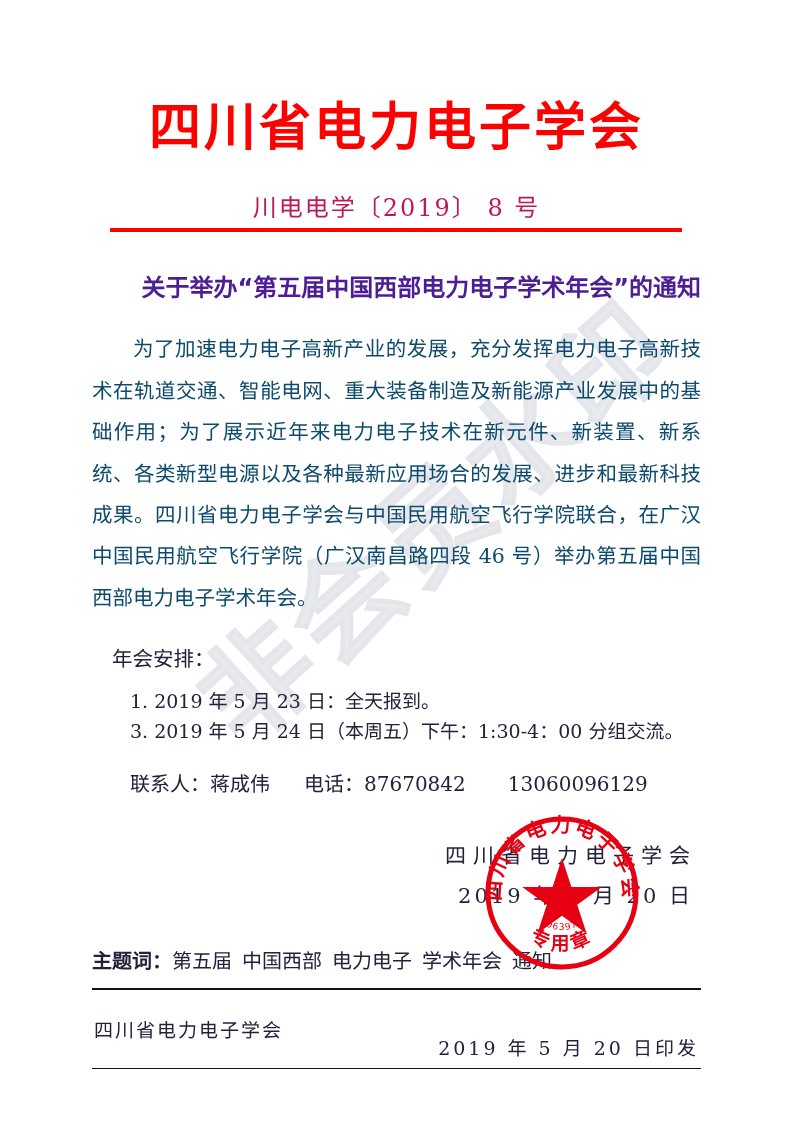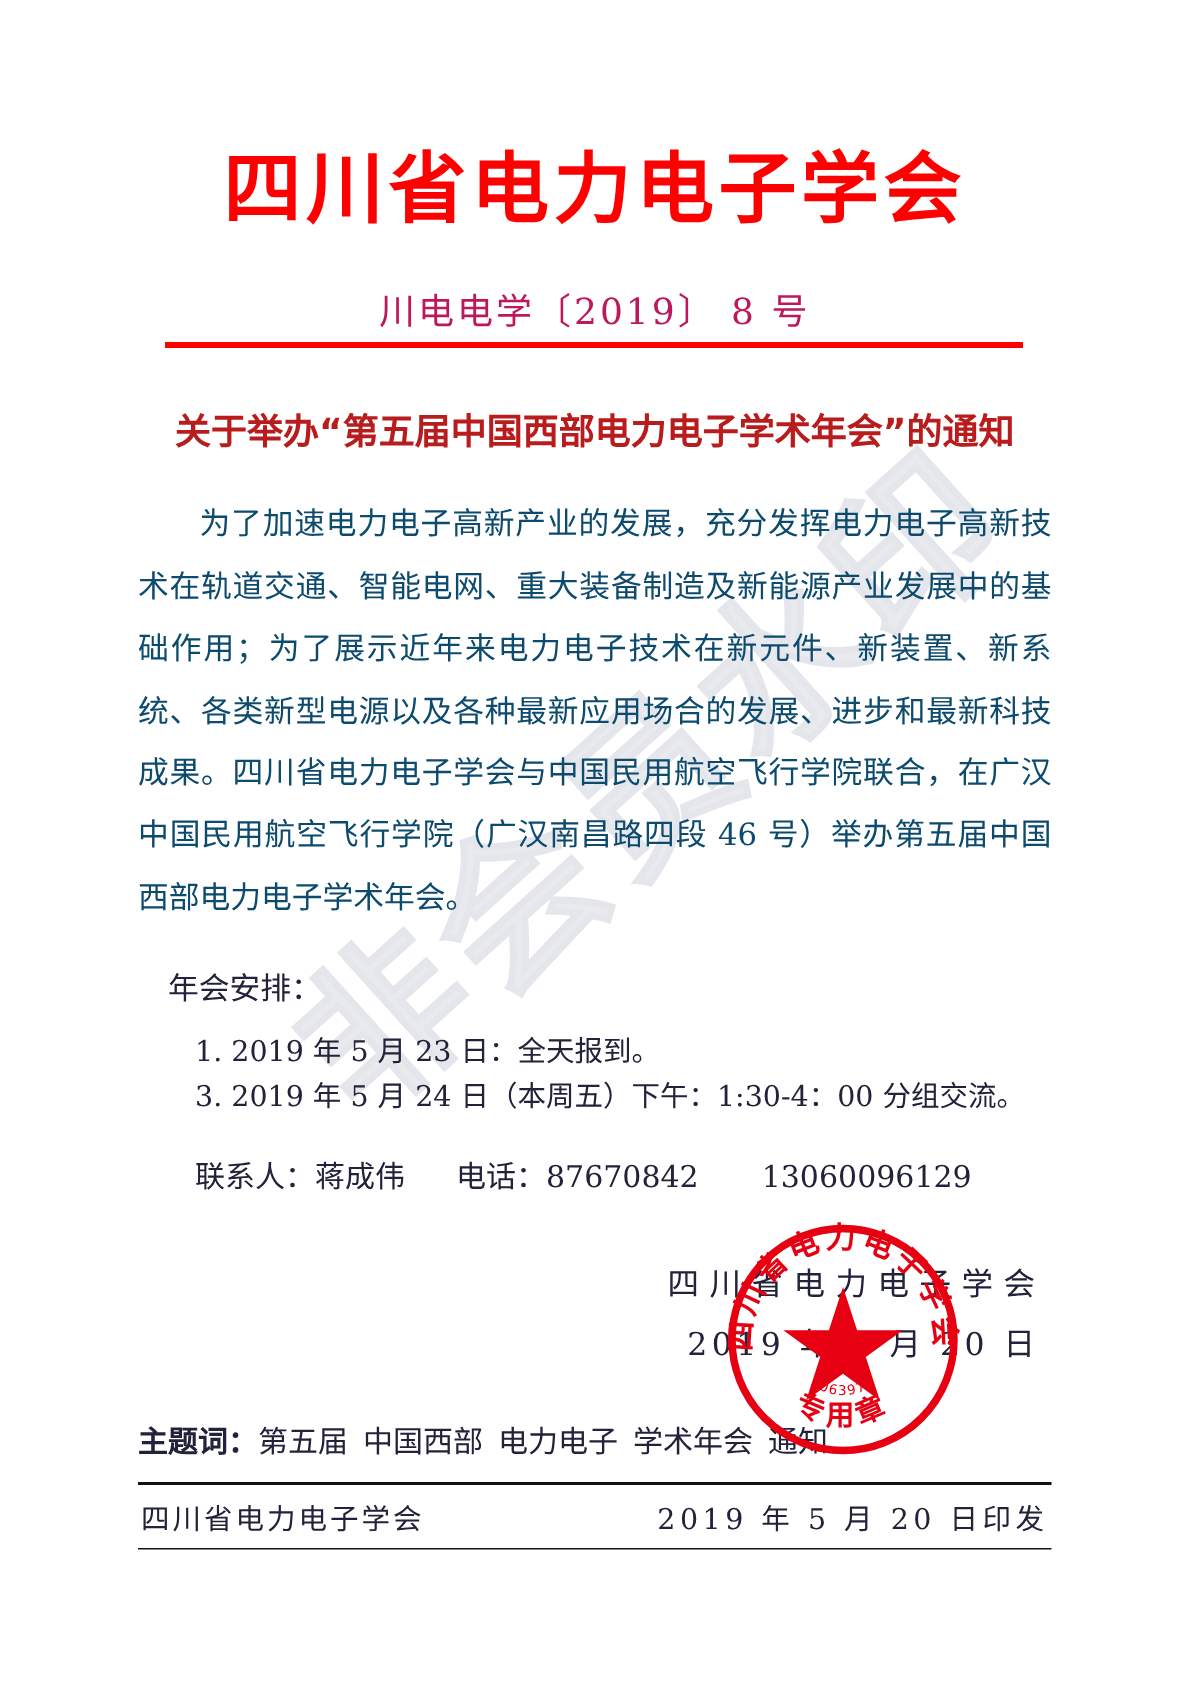"关于举办“第五届中国西部电力电子学术年会”的通知" .notice-title { color: #b91c1c -> #4c1d95; text-align: center -> right }
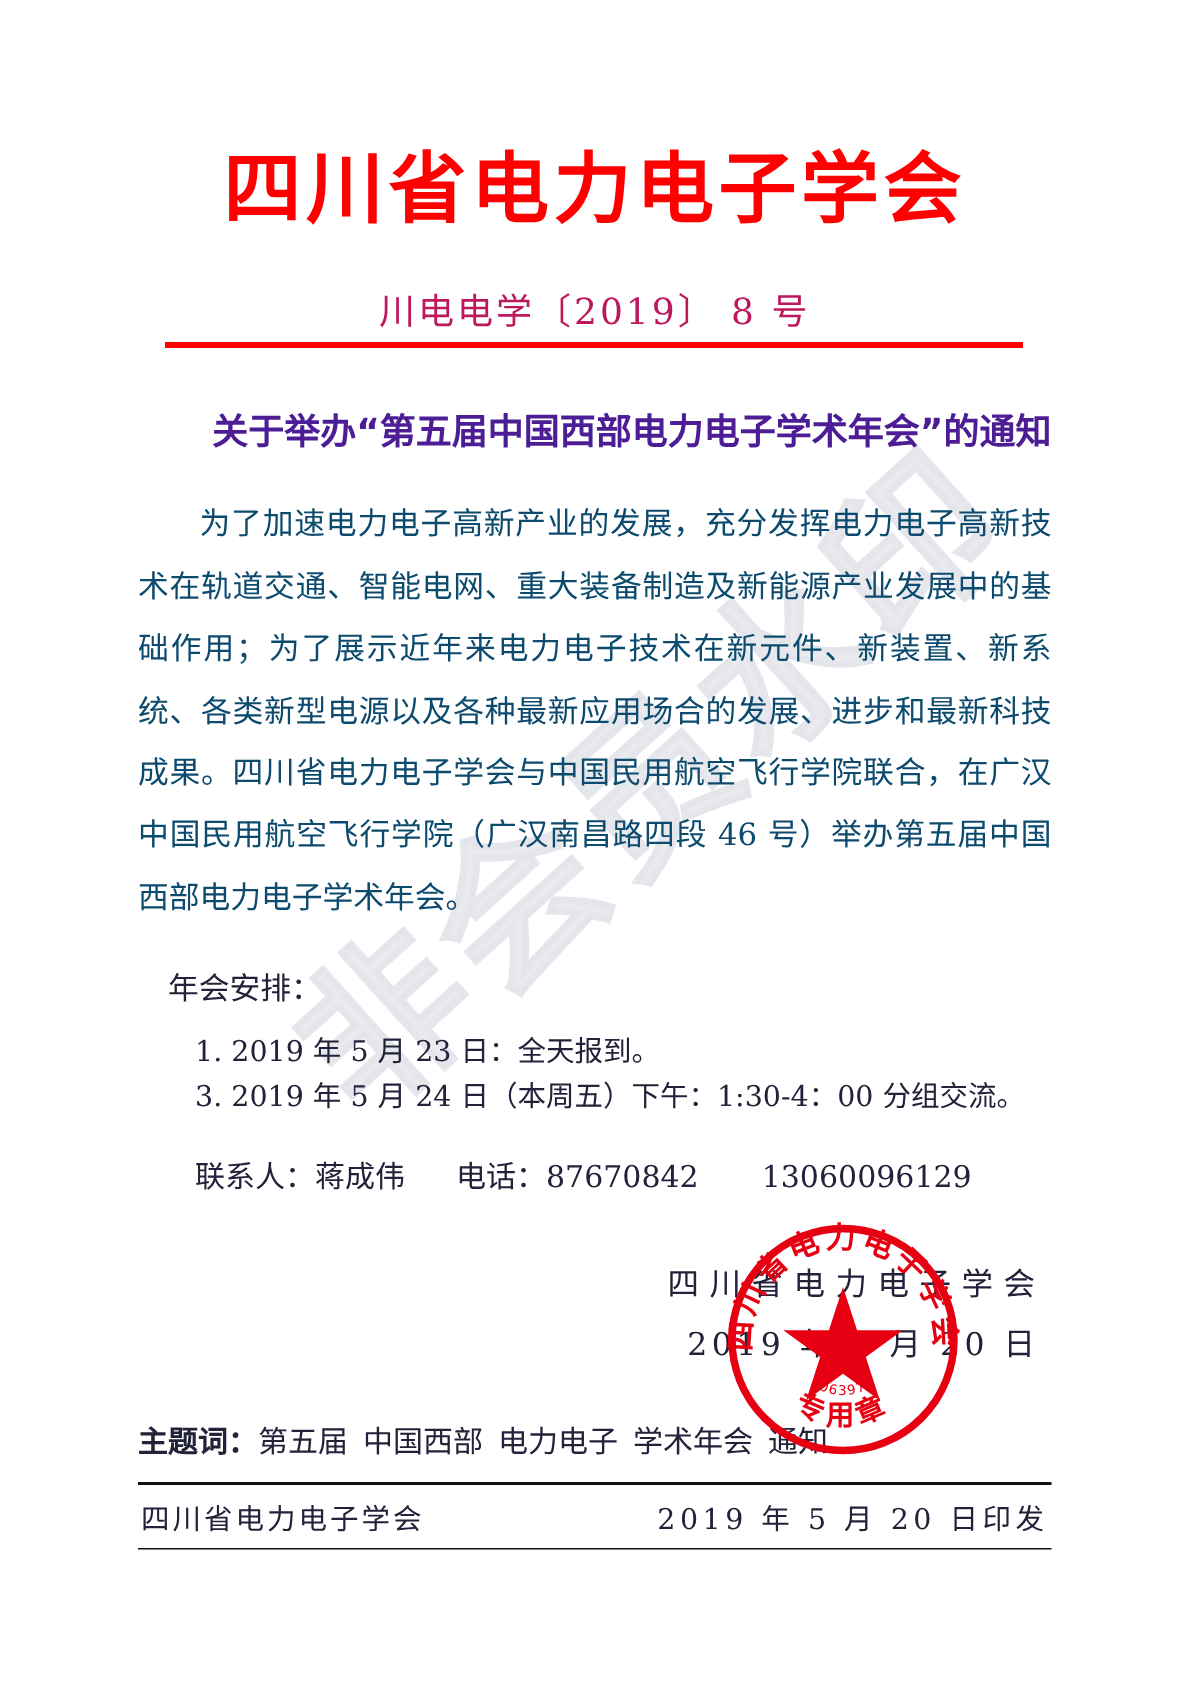"2019 年 5 月 20 日印发" .footer-date { margin-top: none -> 36px }
